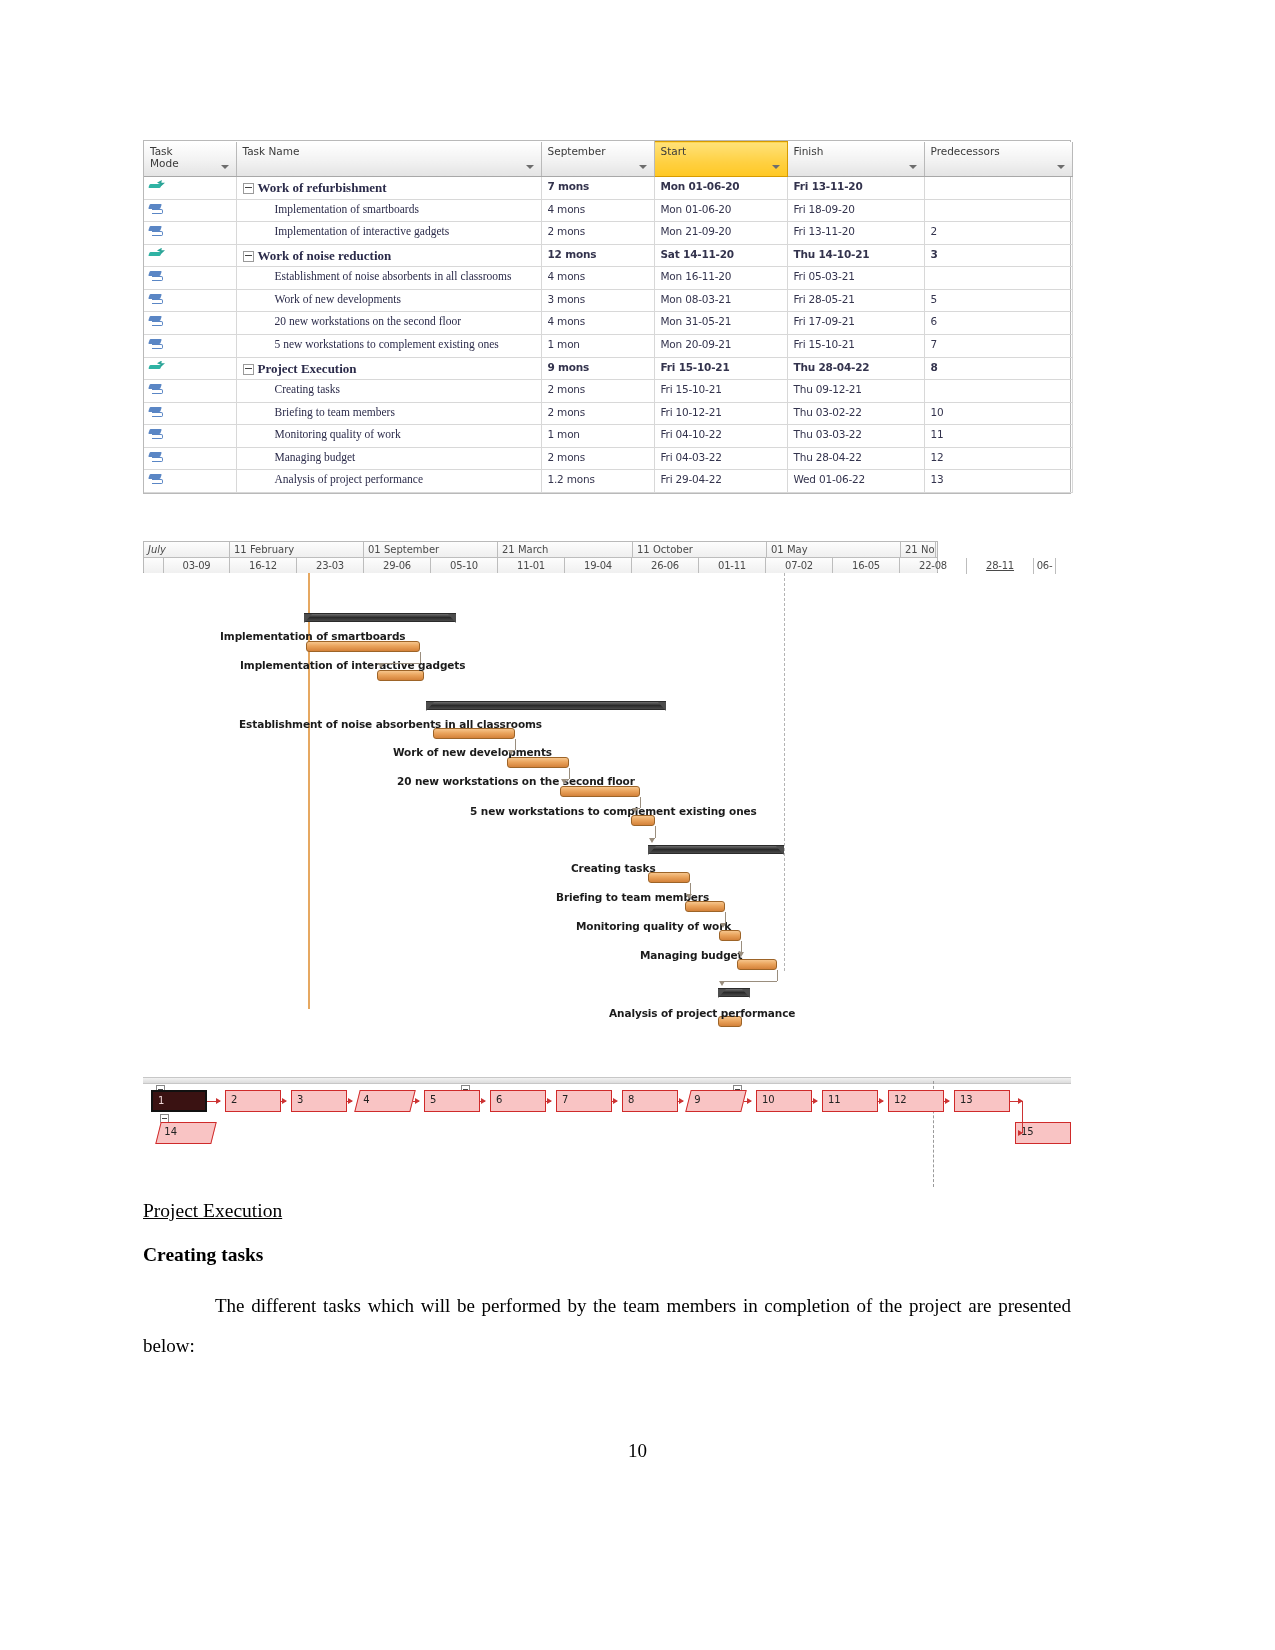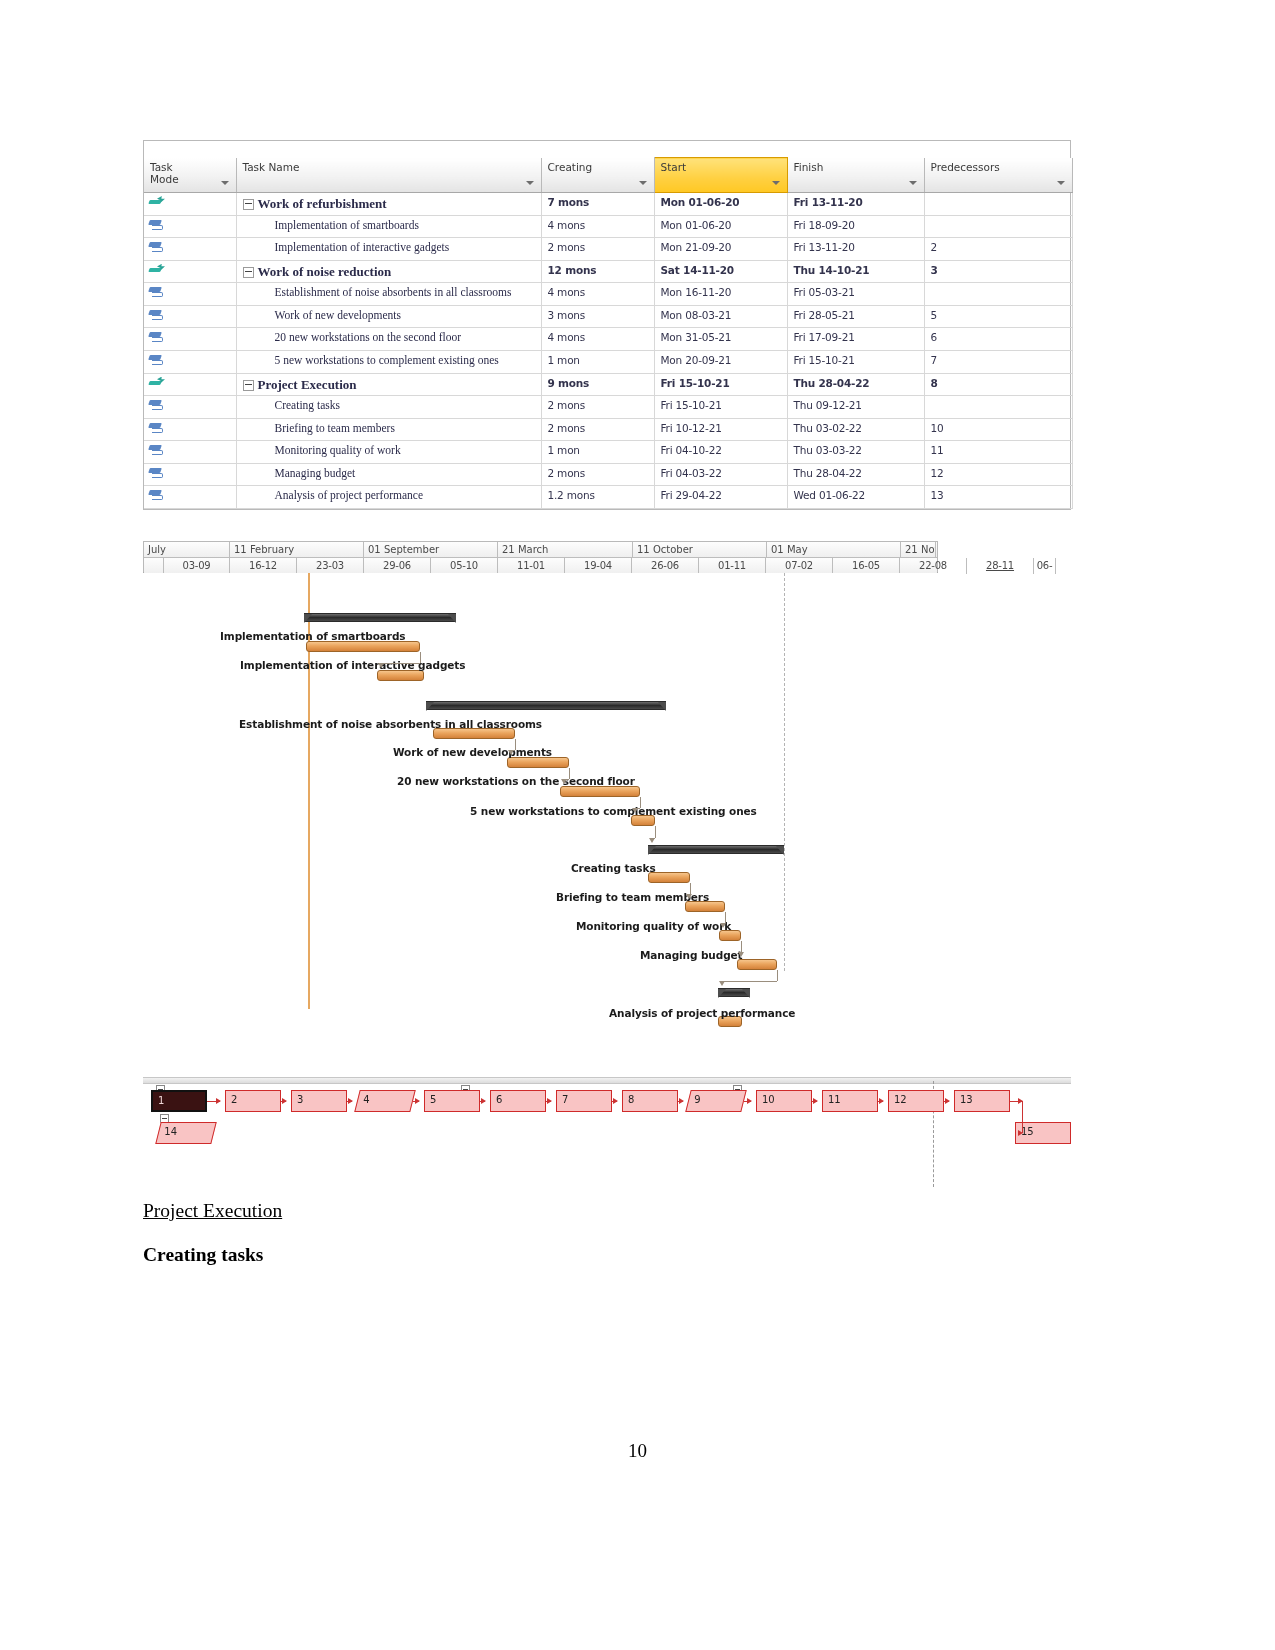"Task" table.tasks { margin-top: 16px -> none }
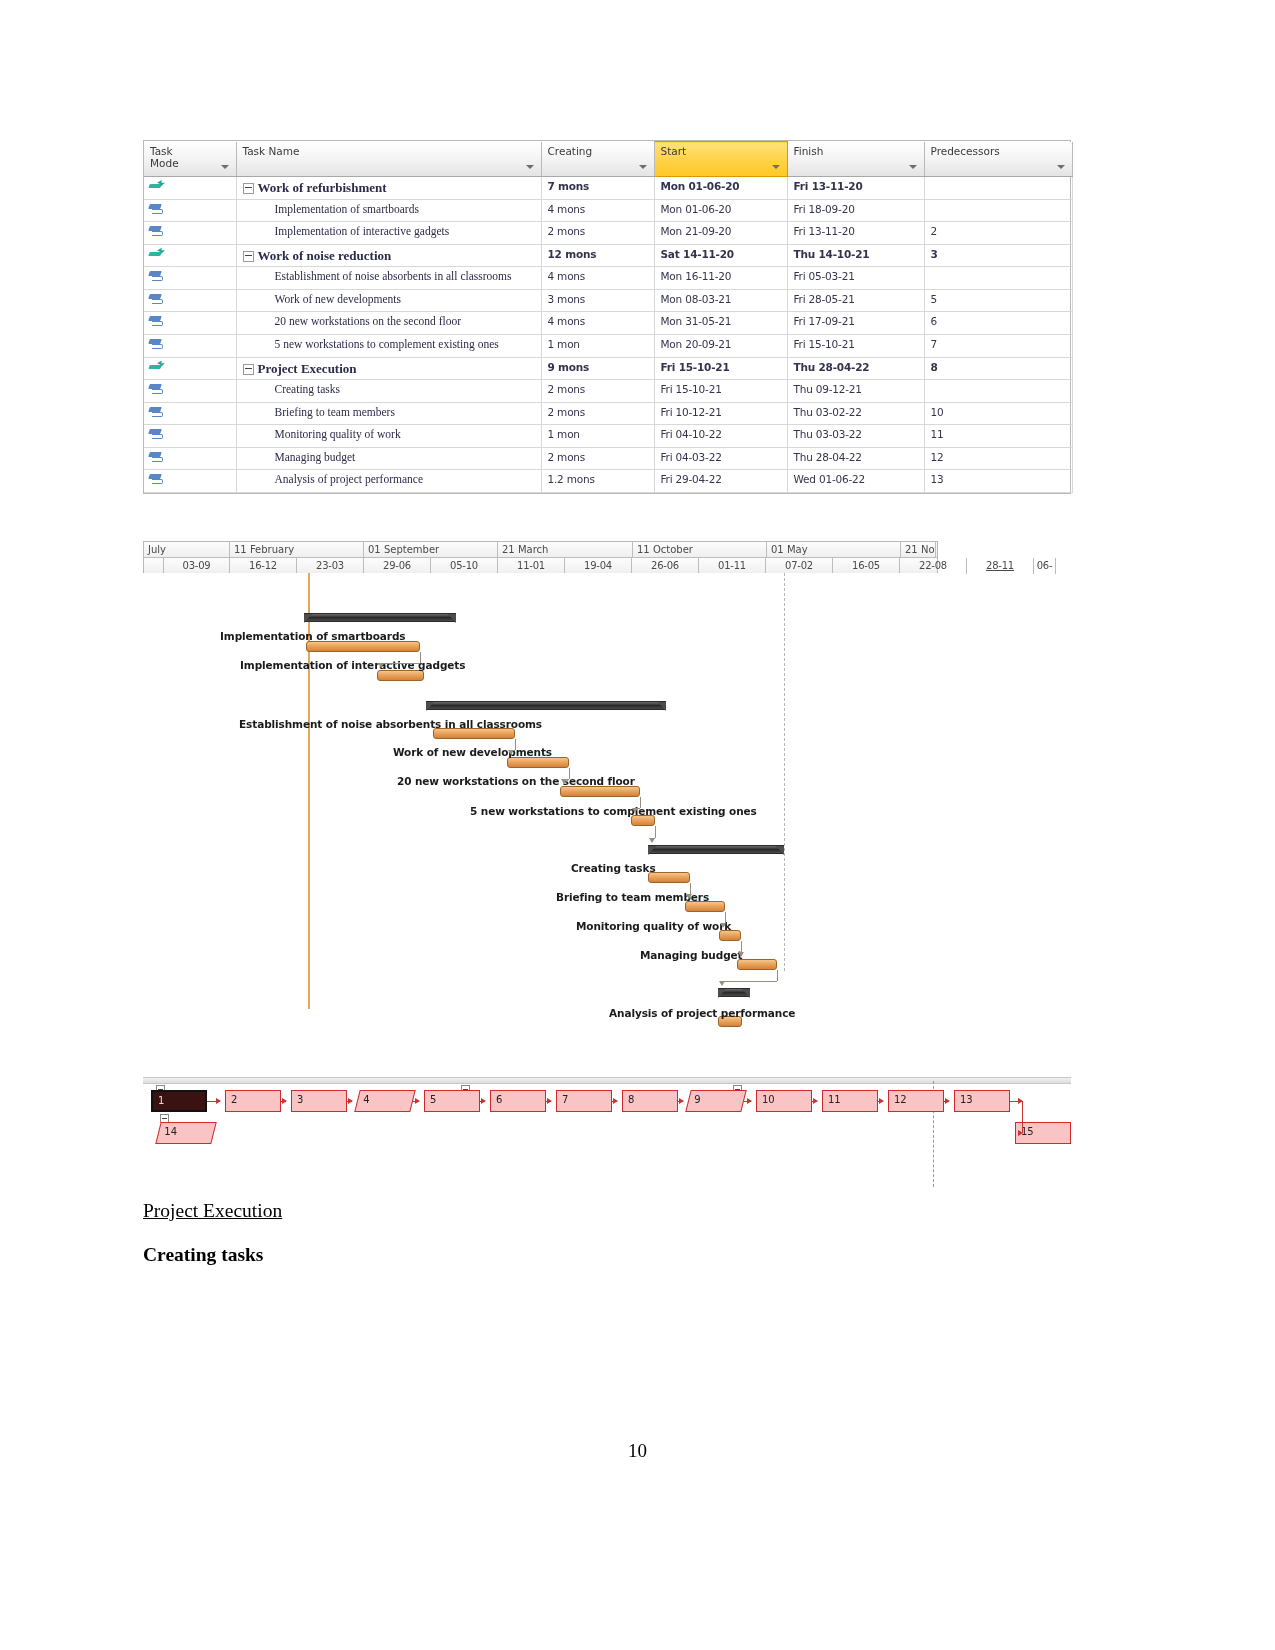"Creating" span { text: Creating -> September }
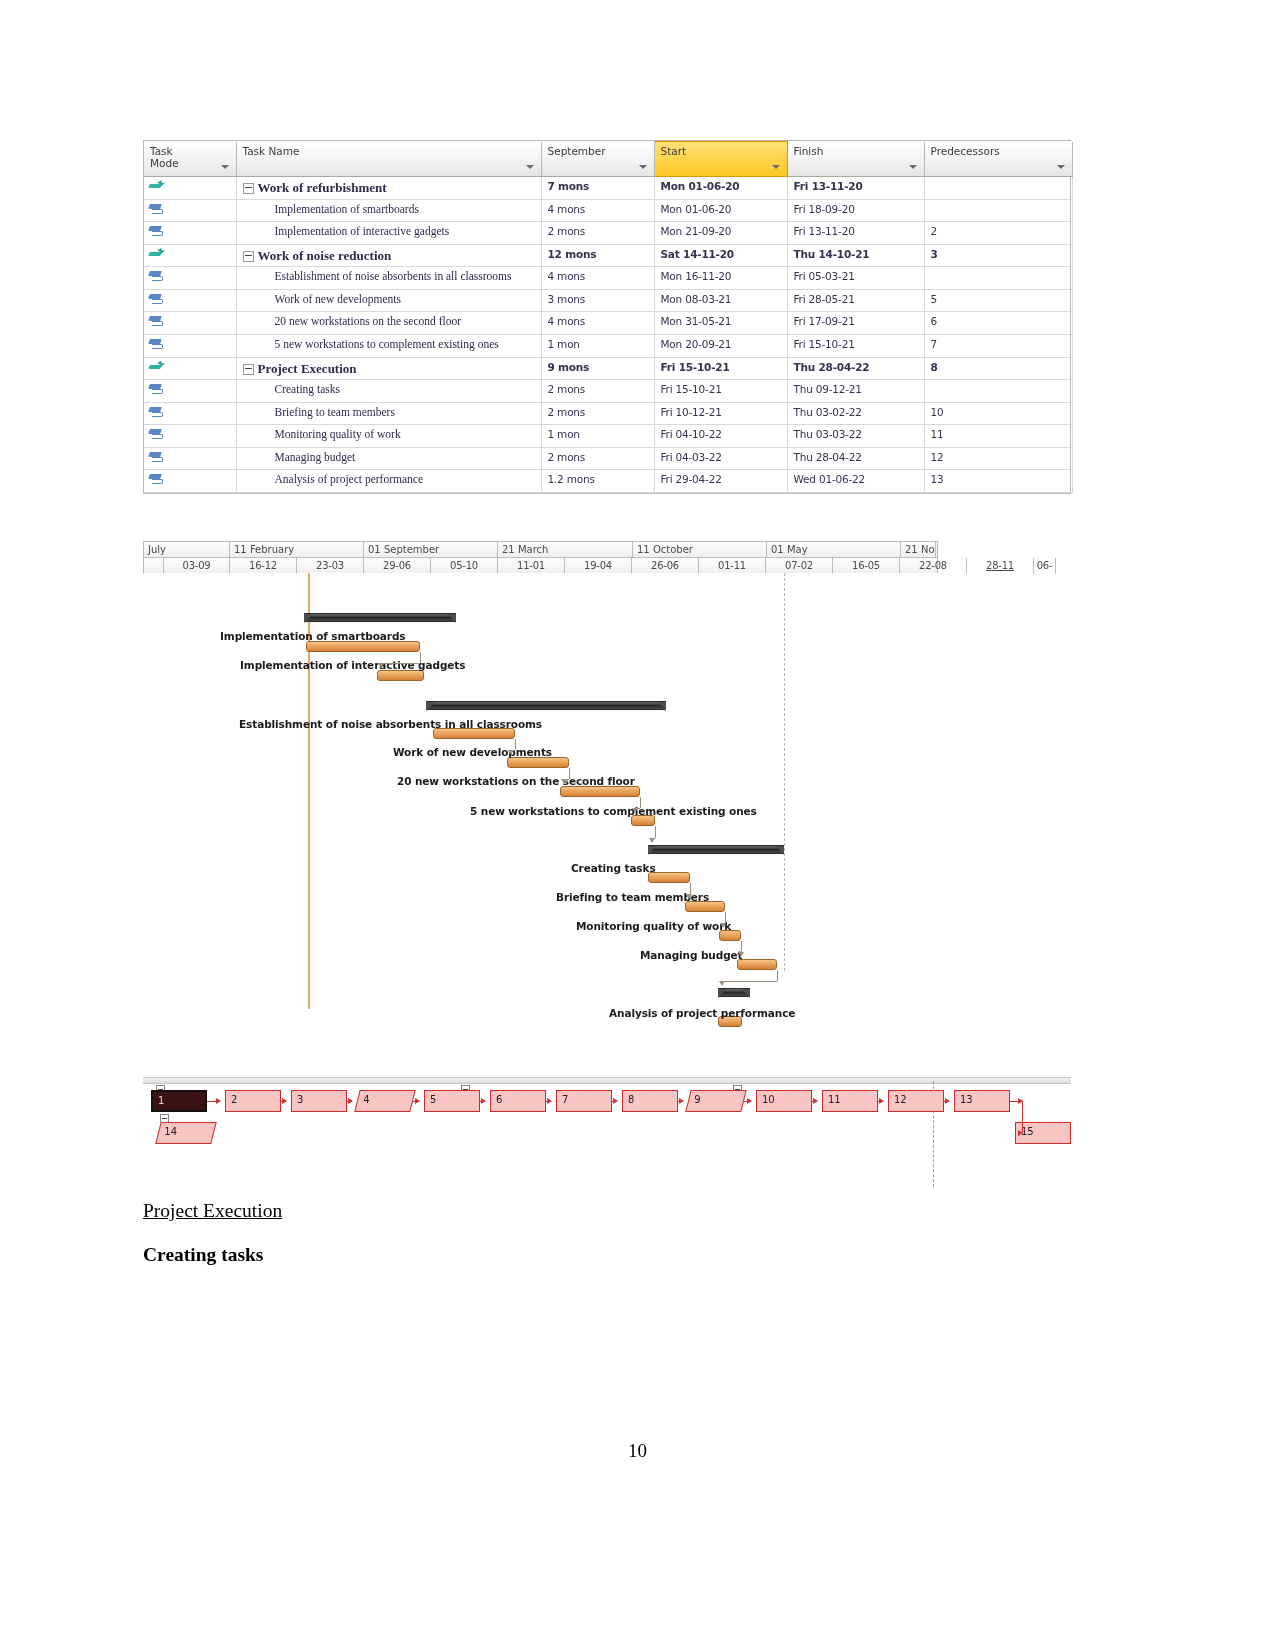"July" div.cellT { font-style: none -> italic }
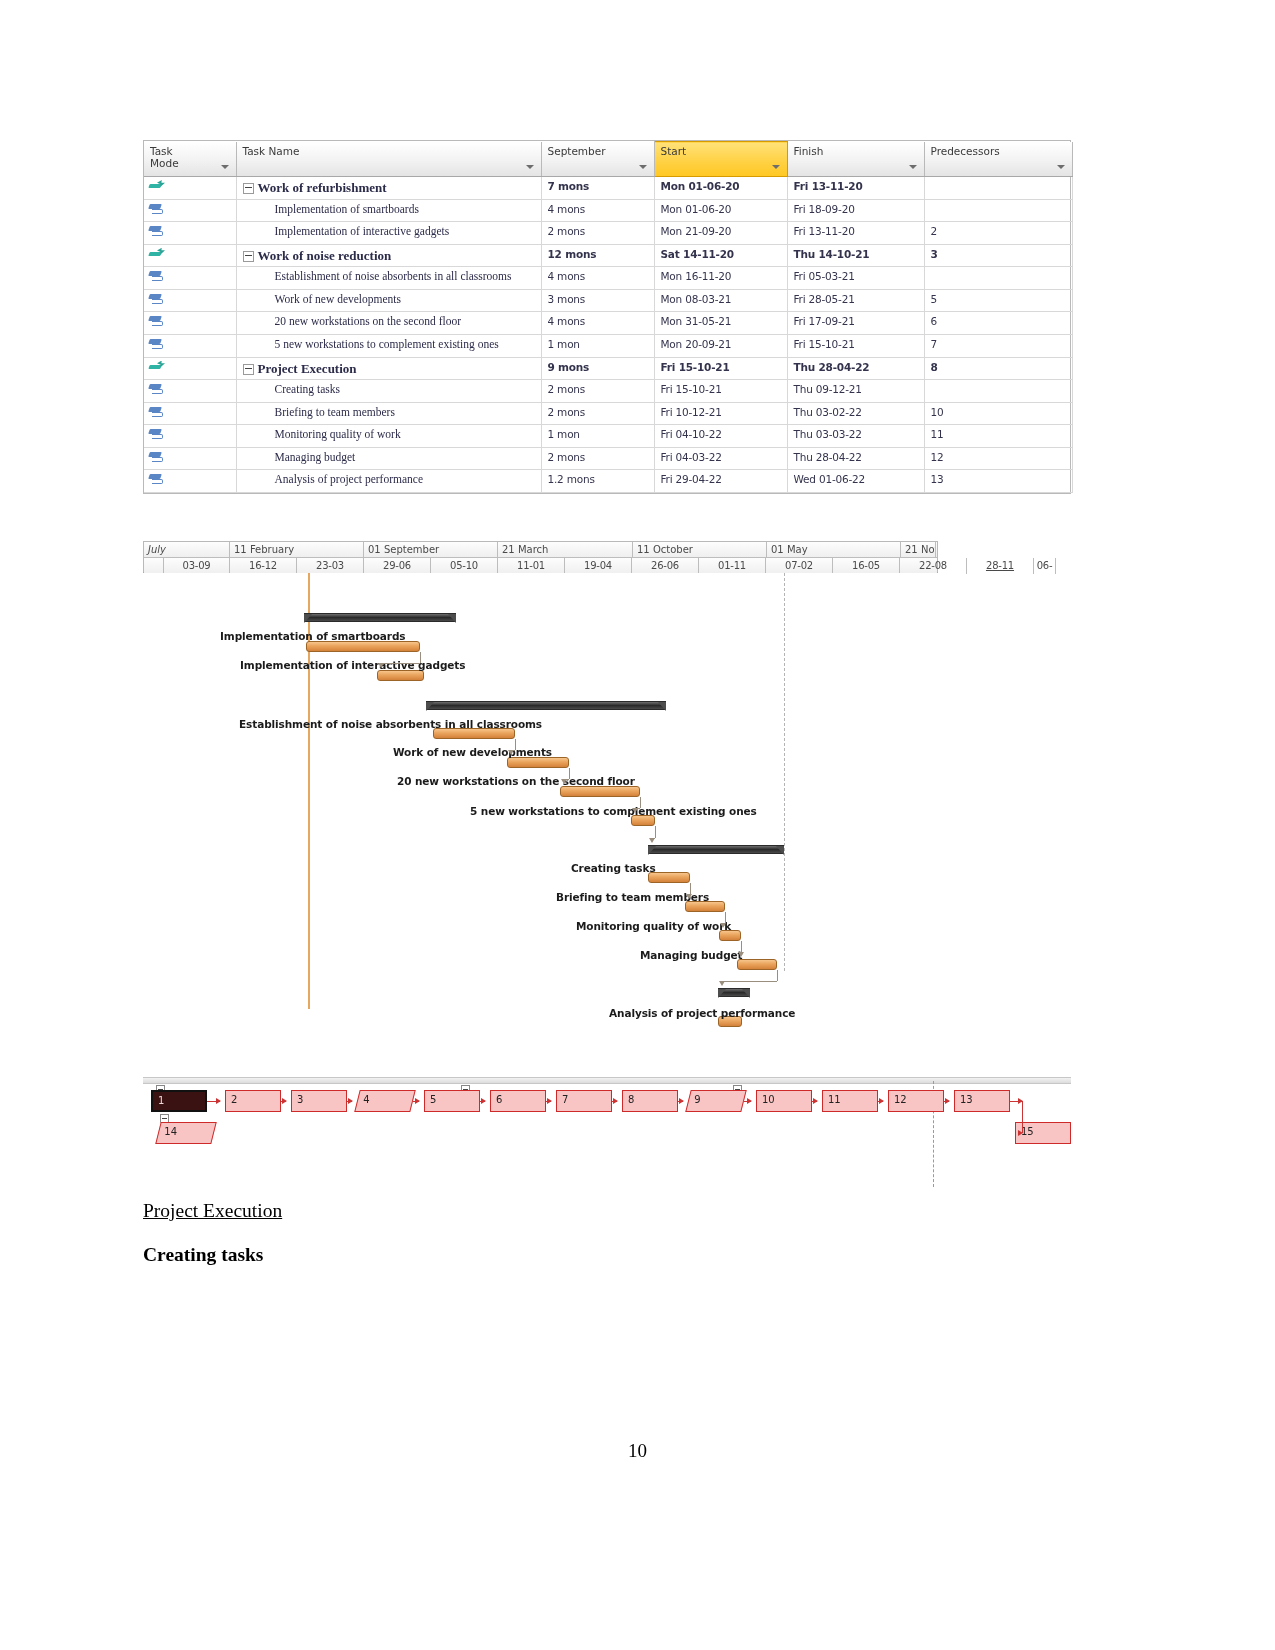"The different tasks which will" p.para { html: none -> <p>The different tasks which will be performed by the team members in completion of the project are presented below:</p> }
